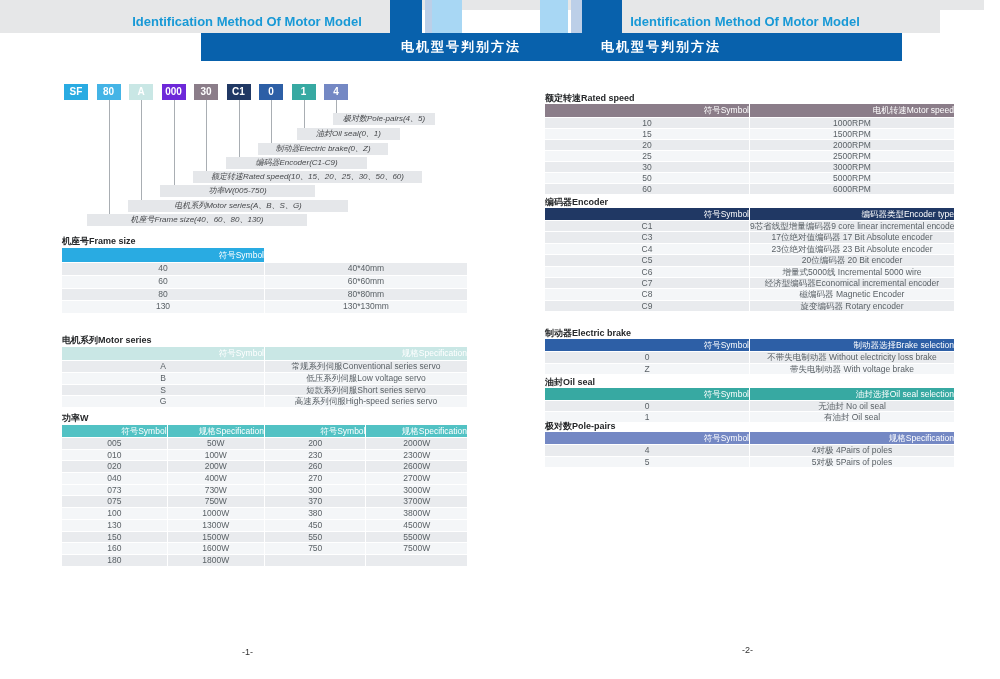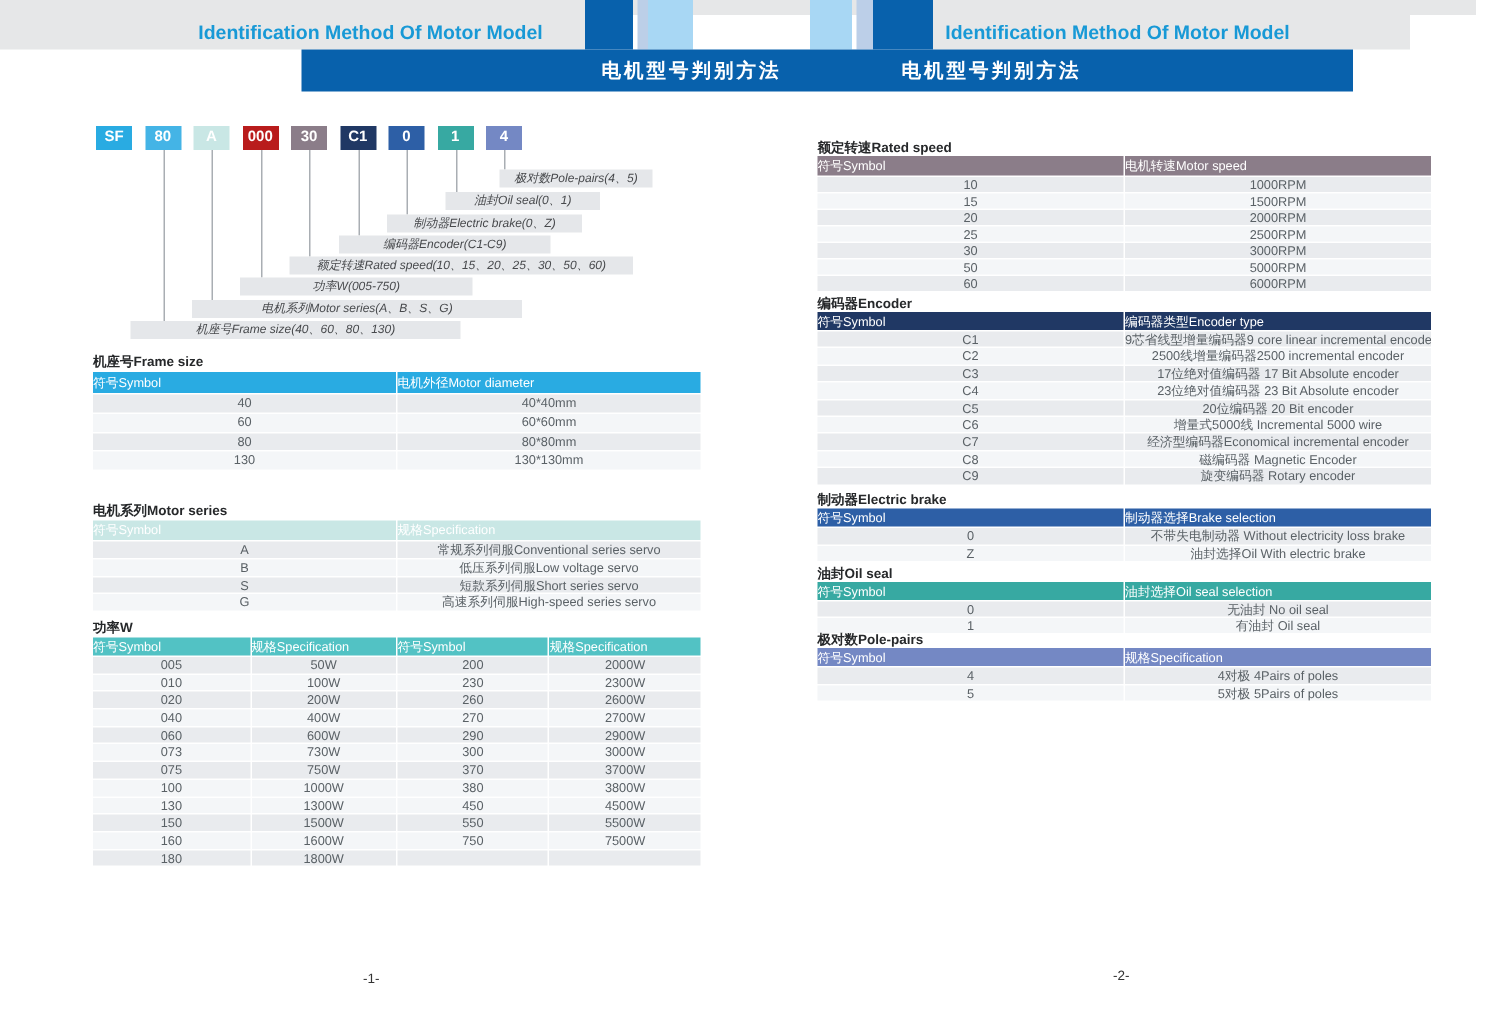"000" div.abs { background: #b91c1c -> #6d28d9 }
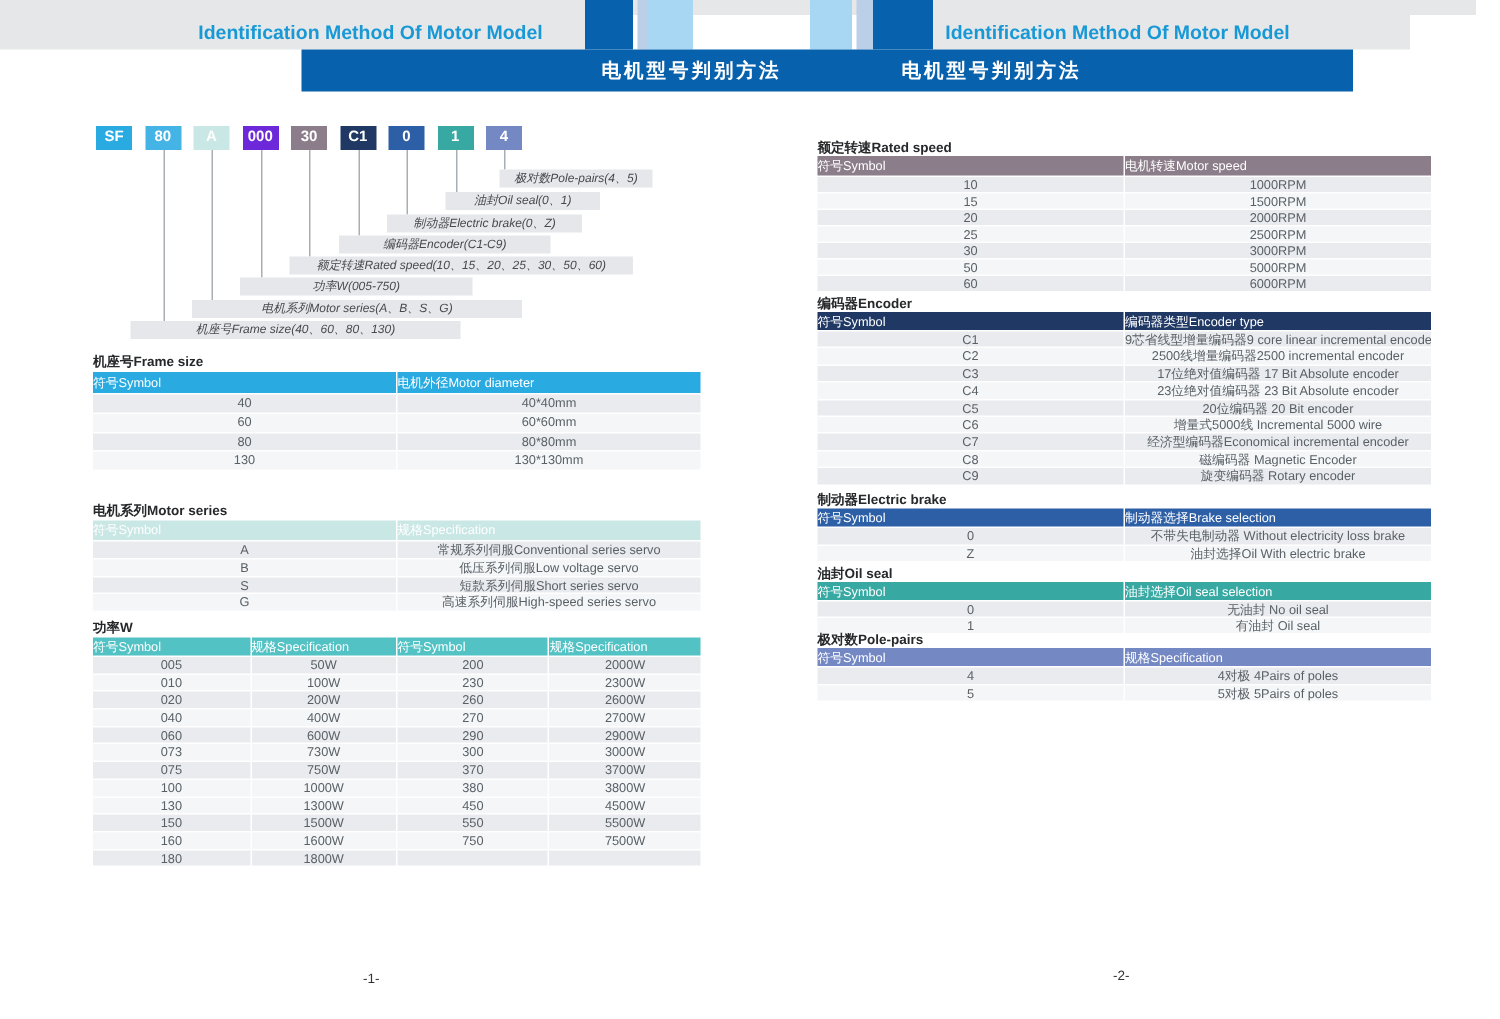"符号Symbol" .thead>div { text-align: left -> right }
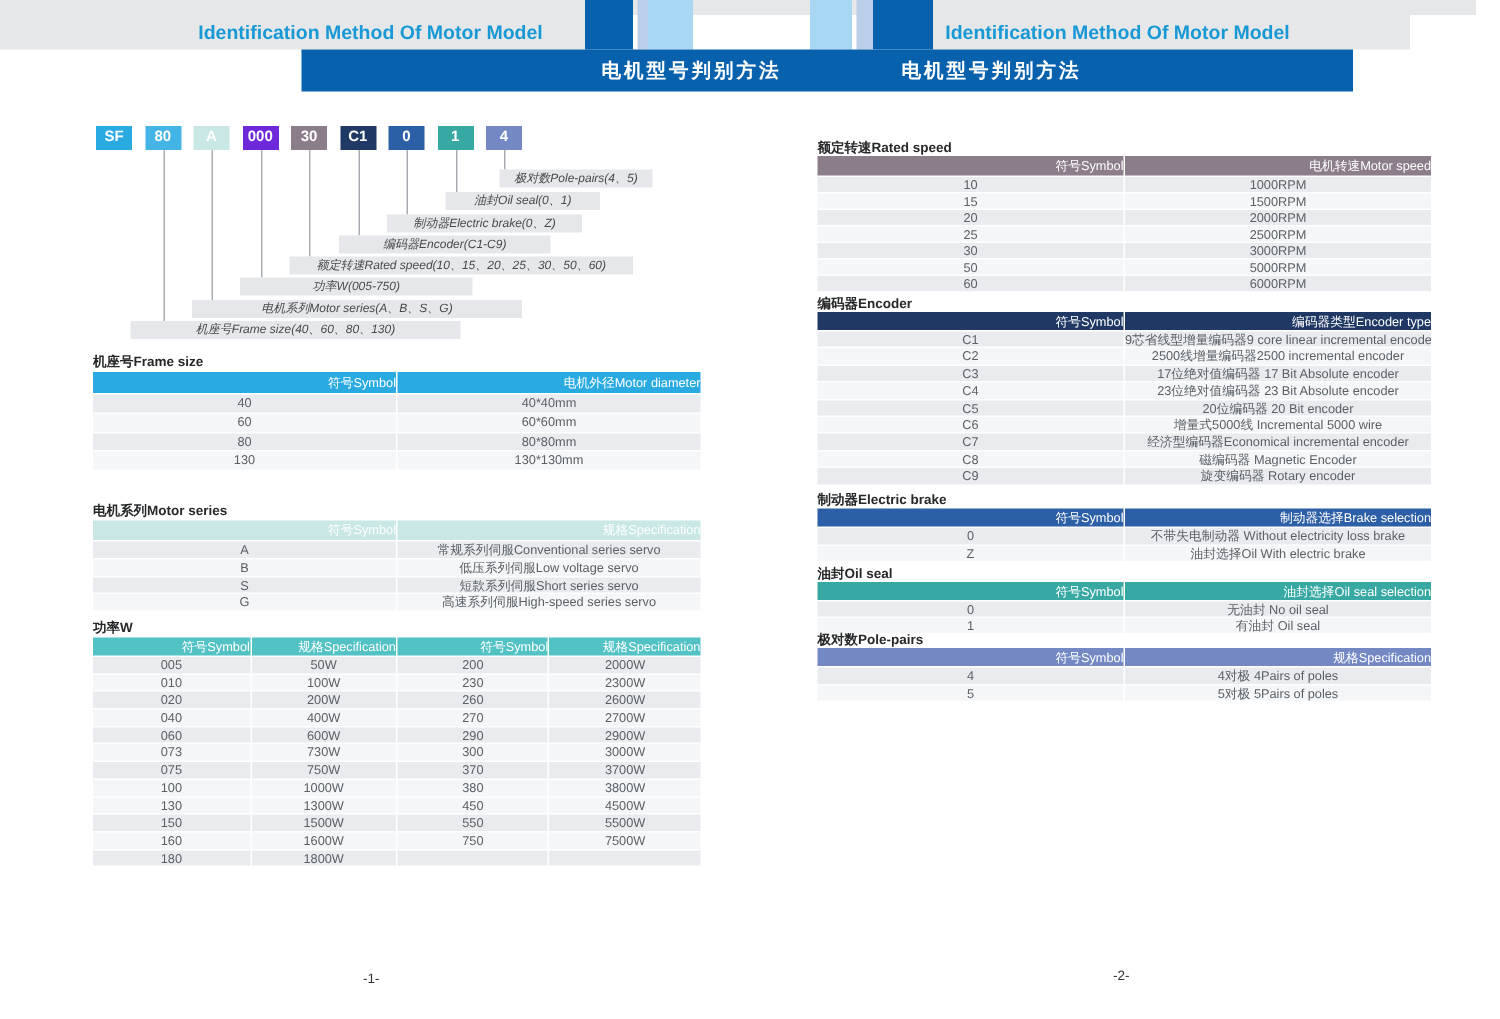"C2" div.trow { html: <div> <div>C2</div> <div>2500线增量编码器2500 incremental encoder</div> </div> -> none }
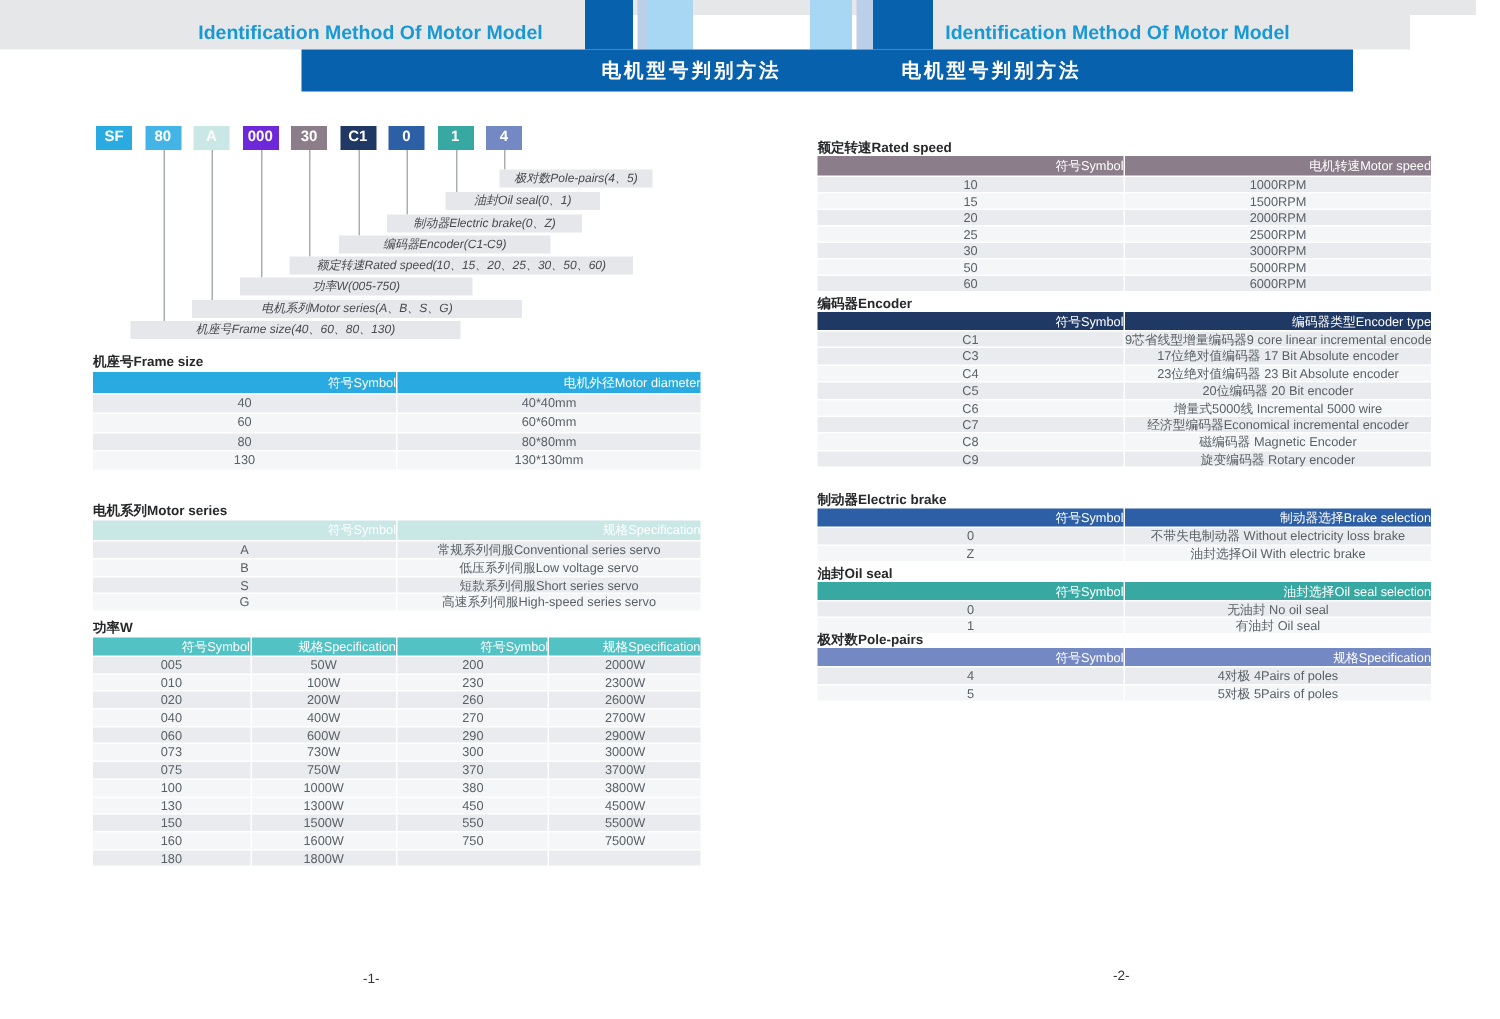"电机外径Motor diameter" div { html: <div>电机外径Motor diameter</div> -> none }
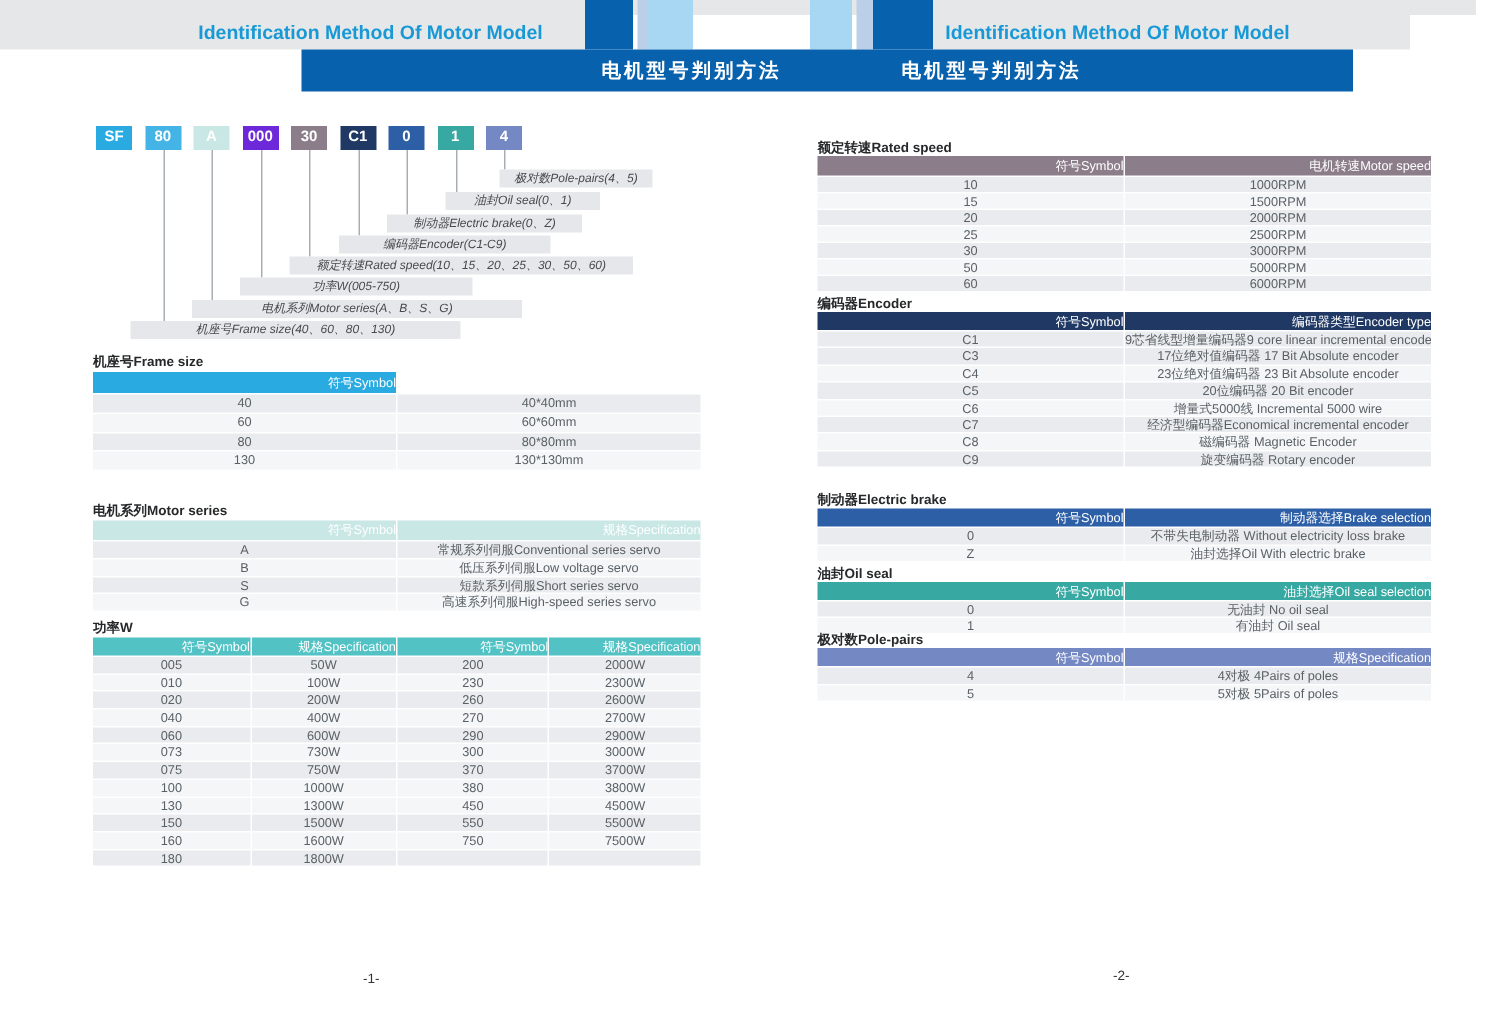"油封选择Oil With electric brake" div { text: 油封选择Oil With electric -> 带失电制动器 With voltage }
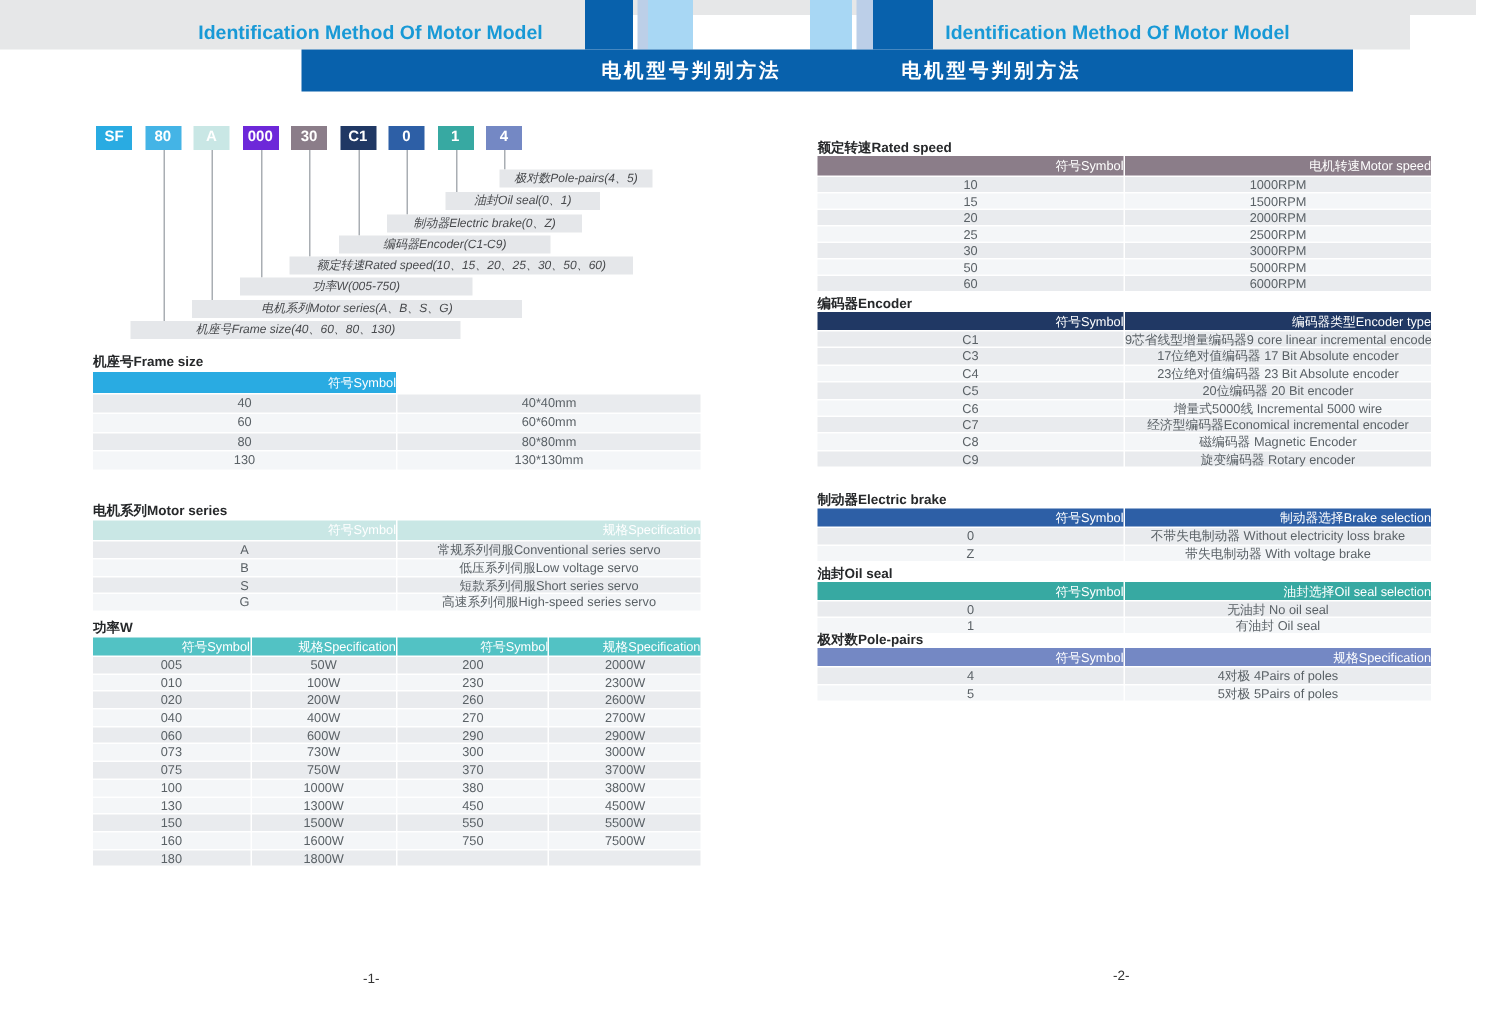"060" div.trow { html: <div> <div>060</div> <div>600W</div> <div>290</div> <div>2900W</div> </div> -> none }
